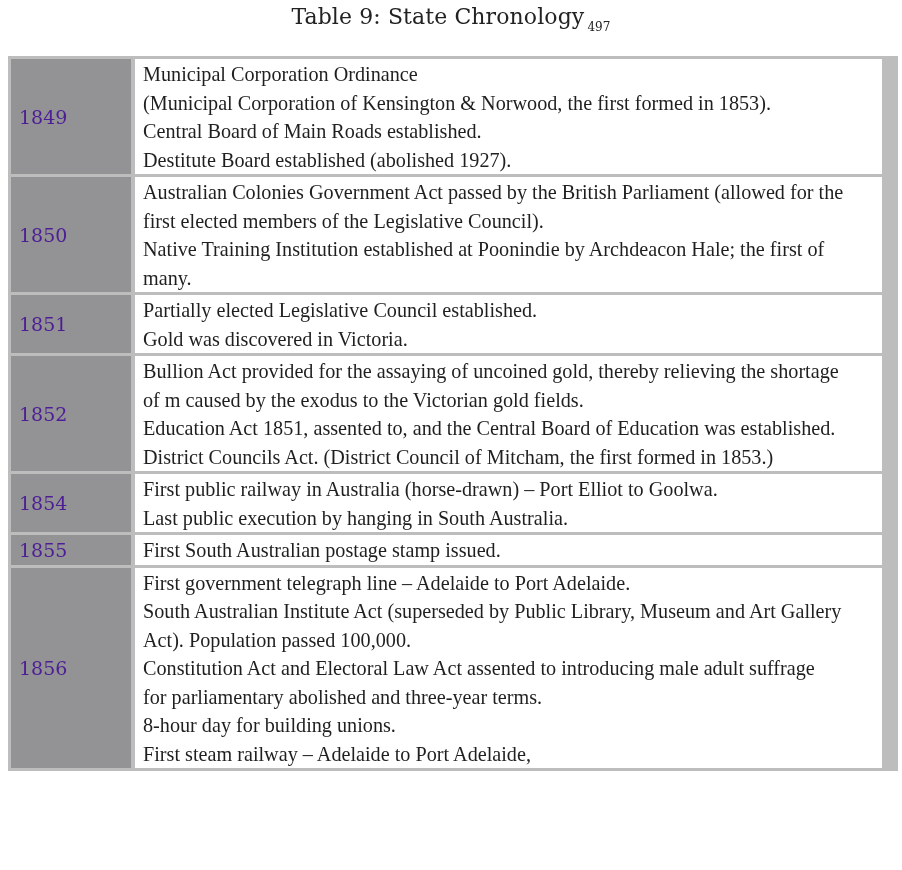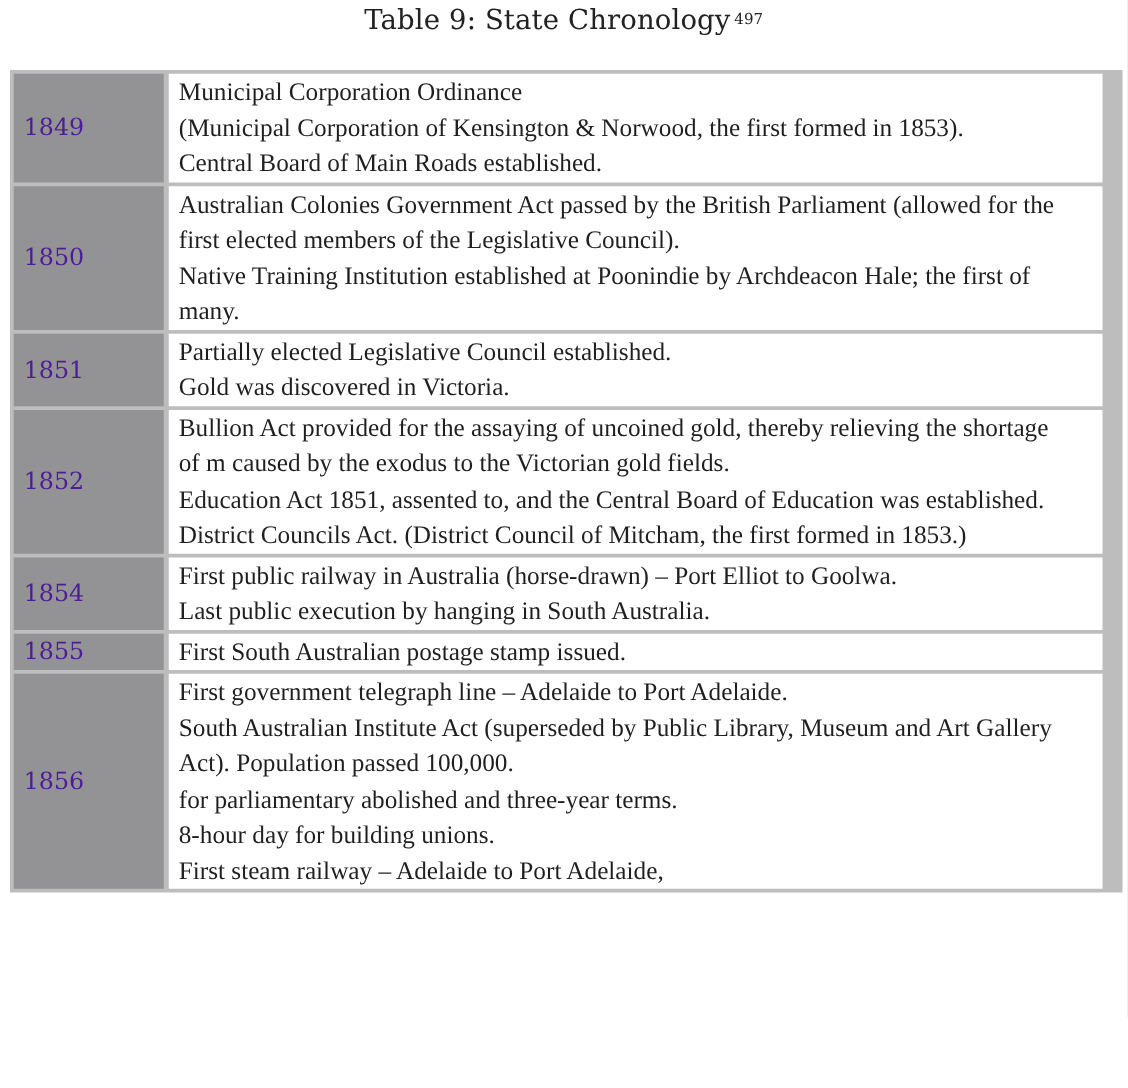"497" .title sup { top: 4px -> 16px }
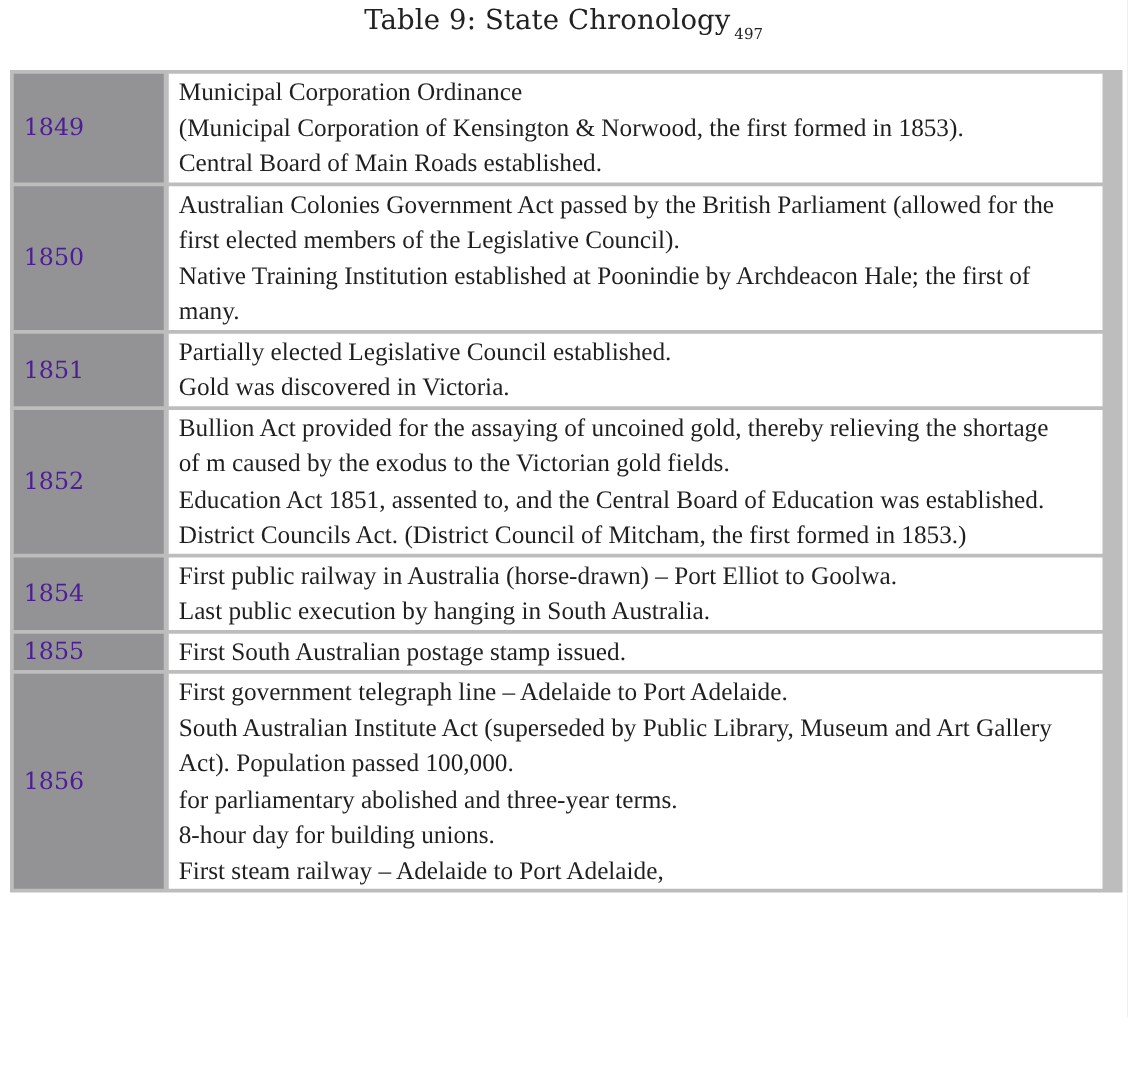"Destitute Board established (abolished" span.line { html: none -> <span>Destitute Board established (abolished 1927).</span> }
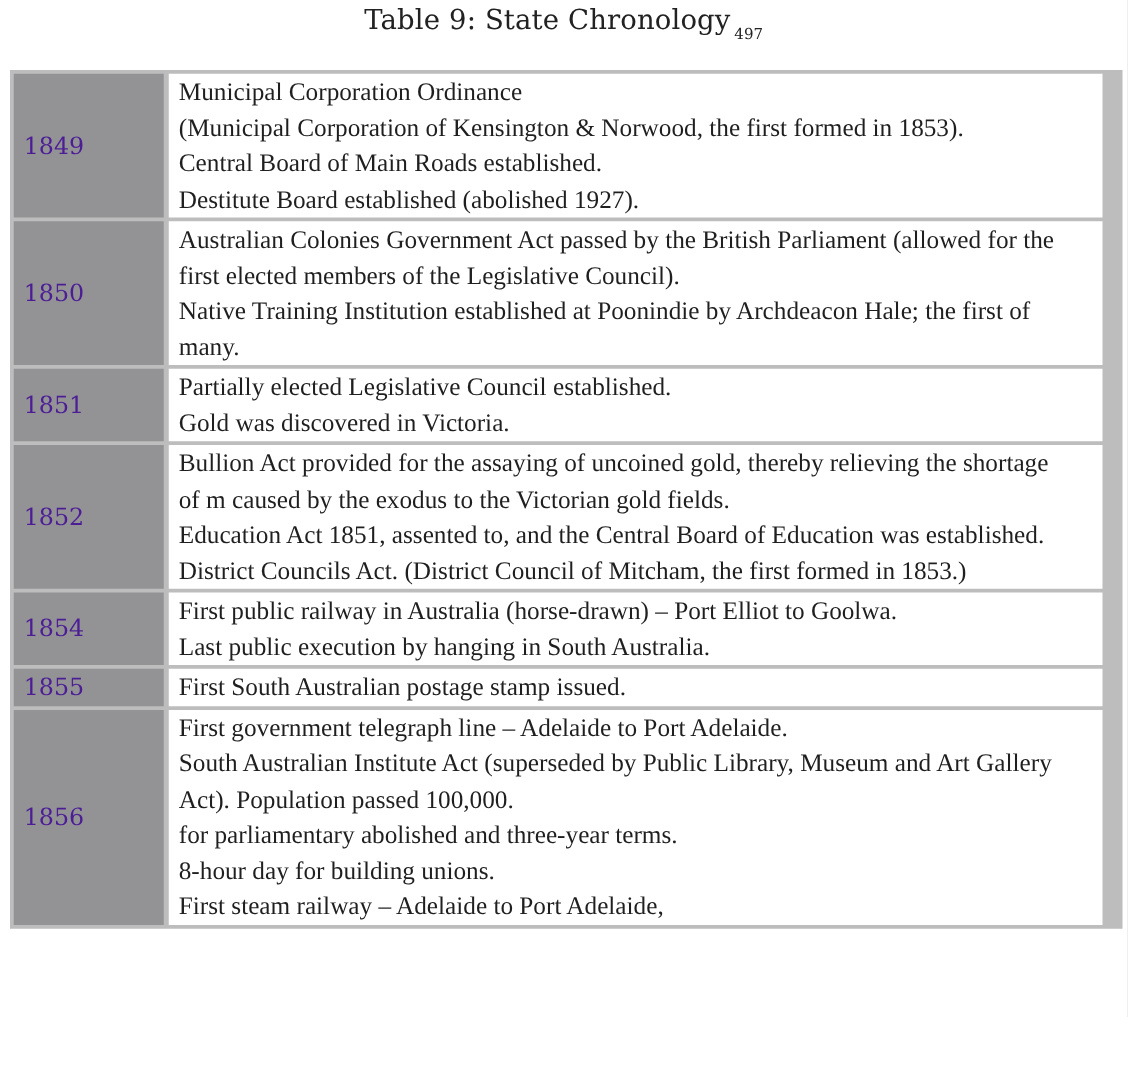"Constitution Act and Electoral Law" span.line { html: none -> <span>Constitution Act and Electoral Law Act assented to introducing male adult suffrage</span> }
